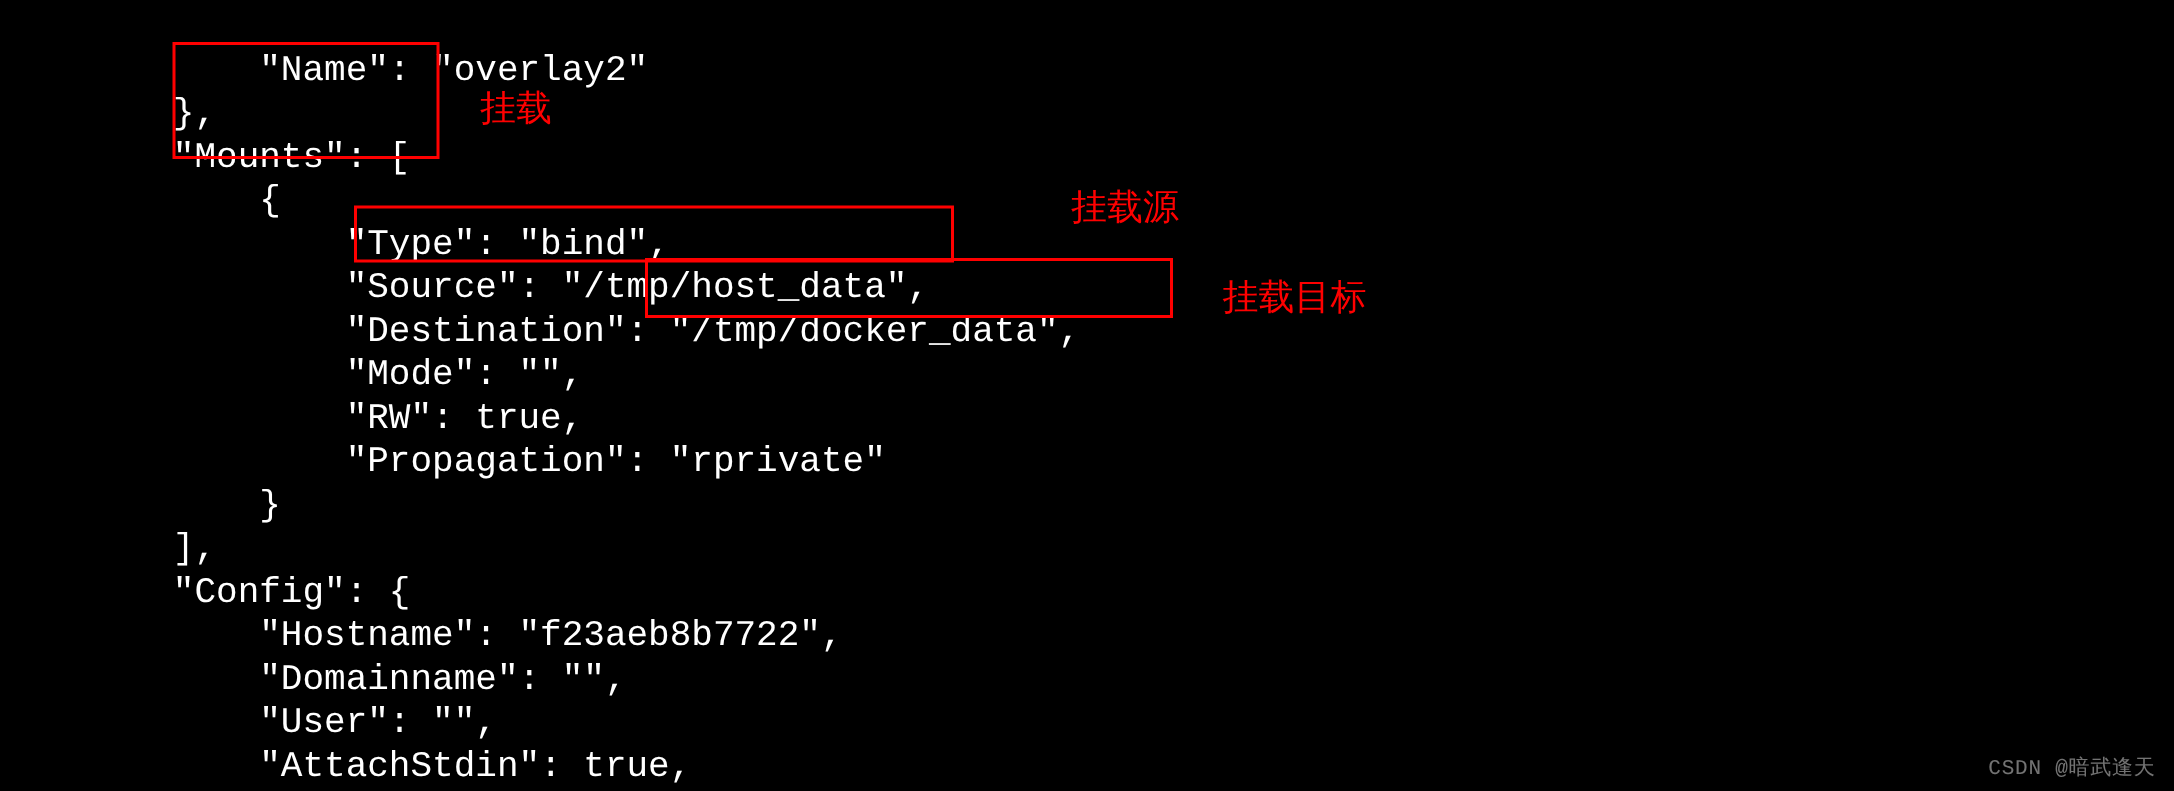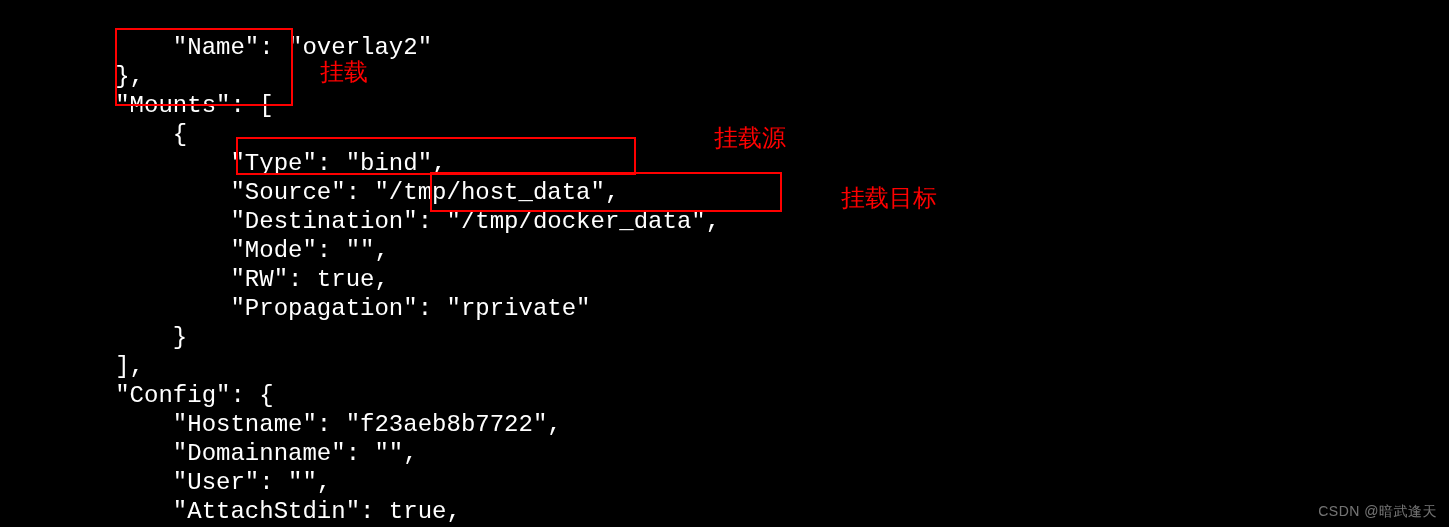"挂载目标" div.annotation { margin-left: 26px -> none }
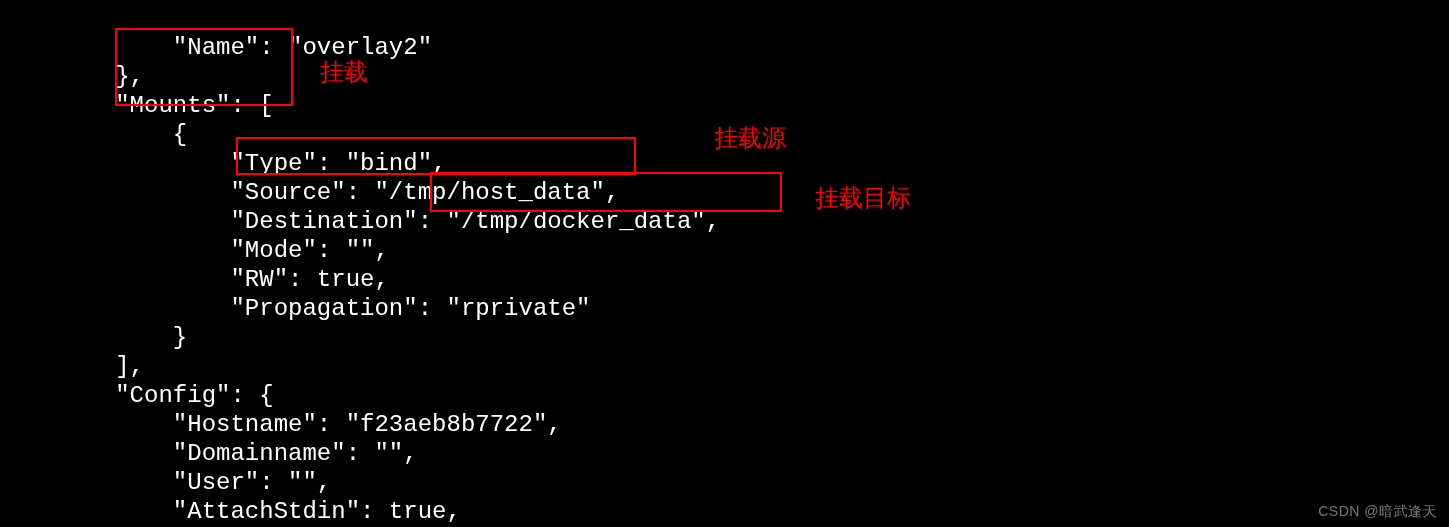"CSDN @暗武逢天" .watermark { font-family: Liberation Sans, sans-serif -> Liberation Mono, monospace }
